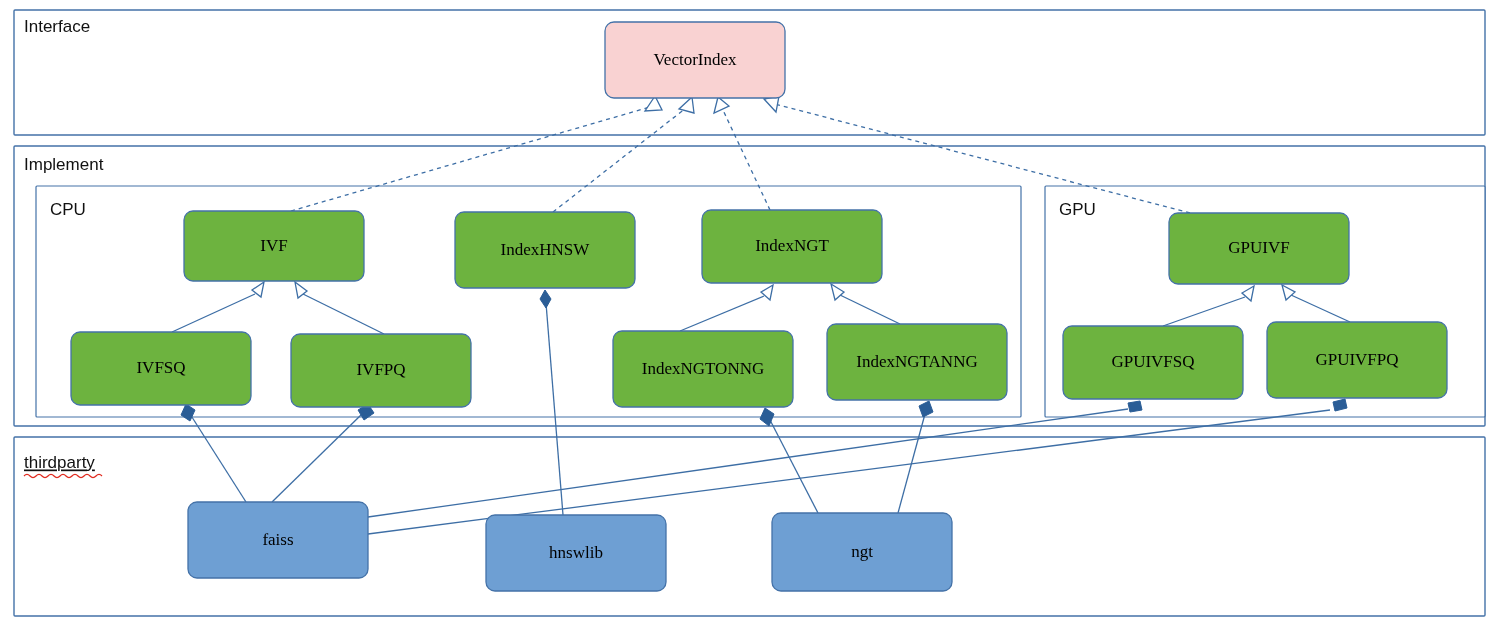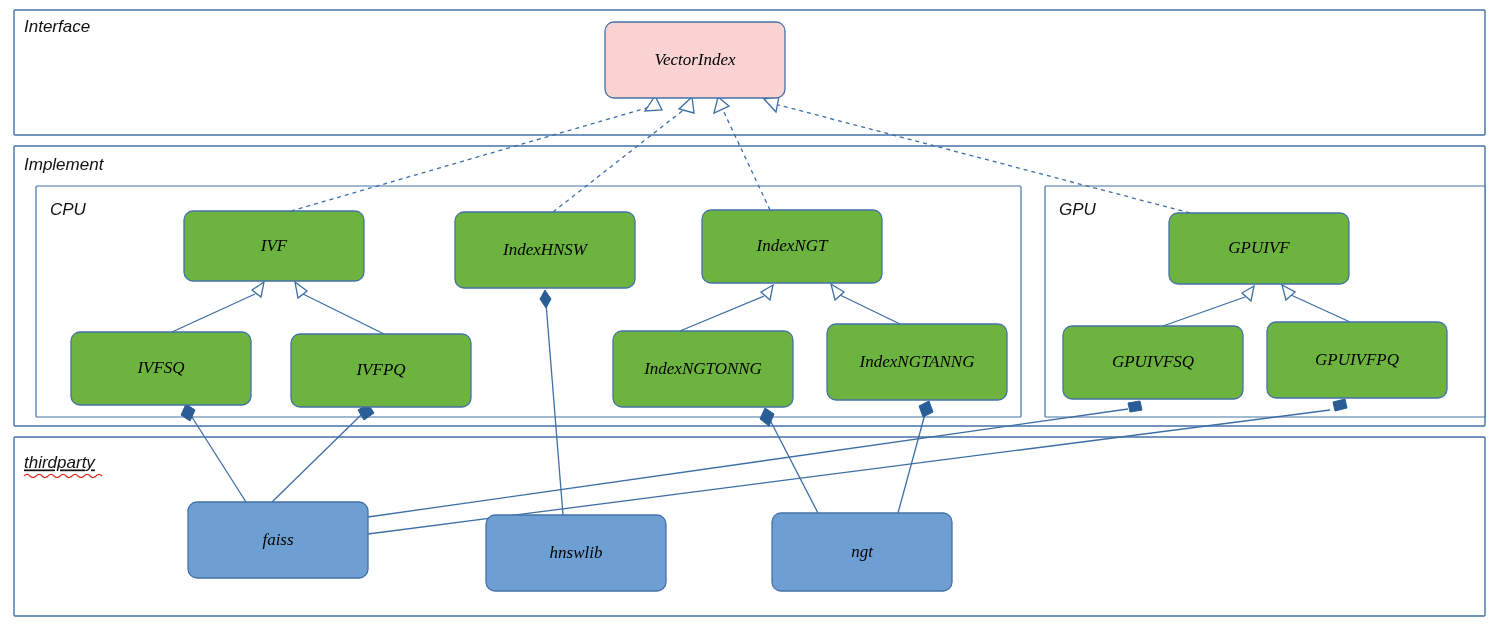"Interface" #diagram-root { font-style: italic -> none }
